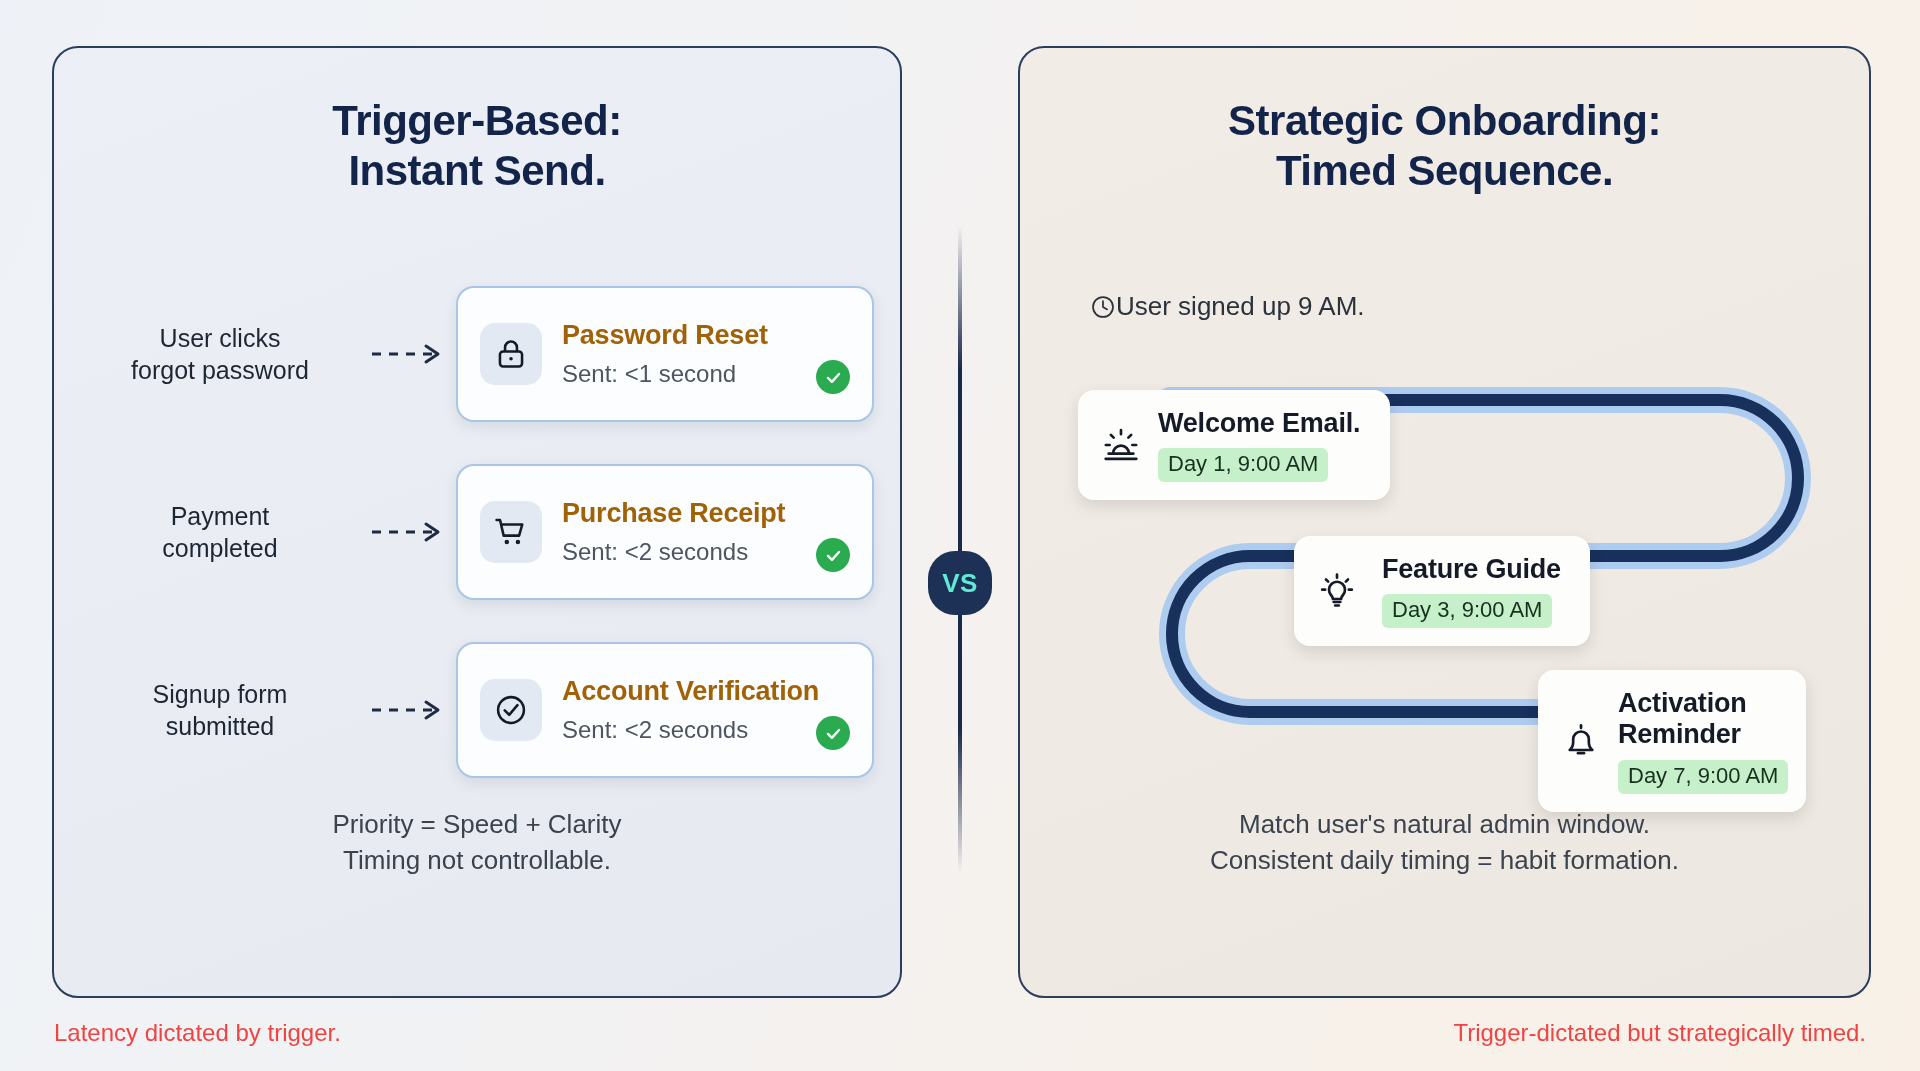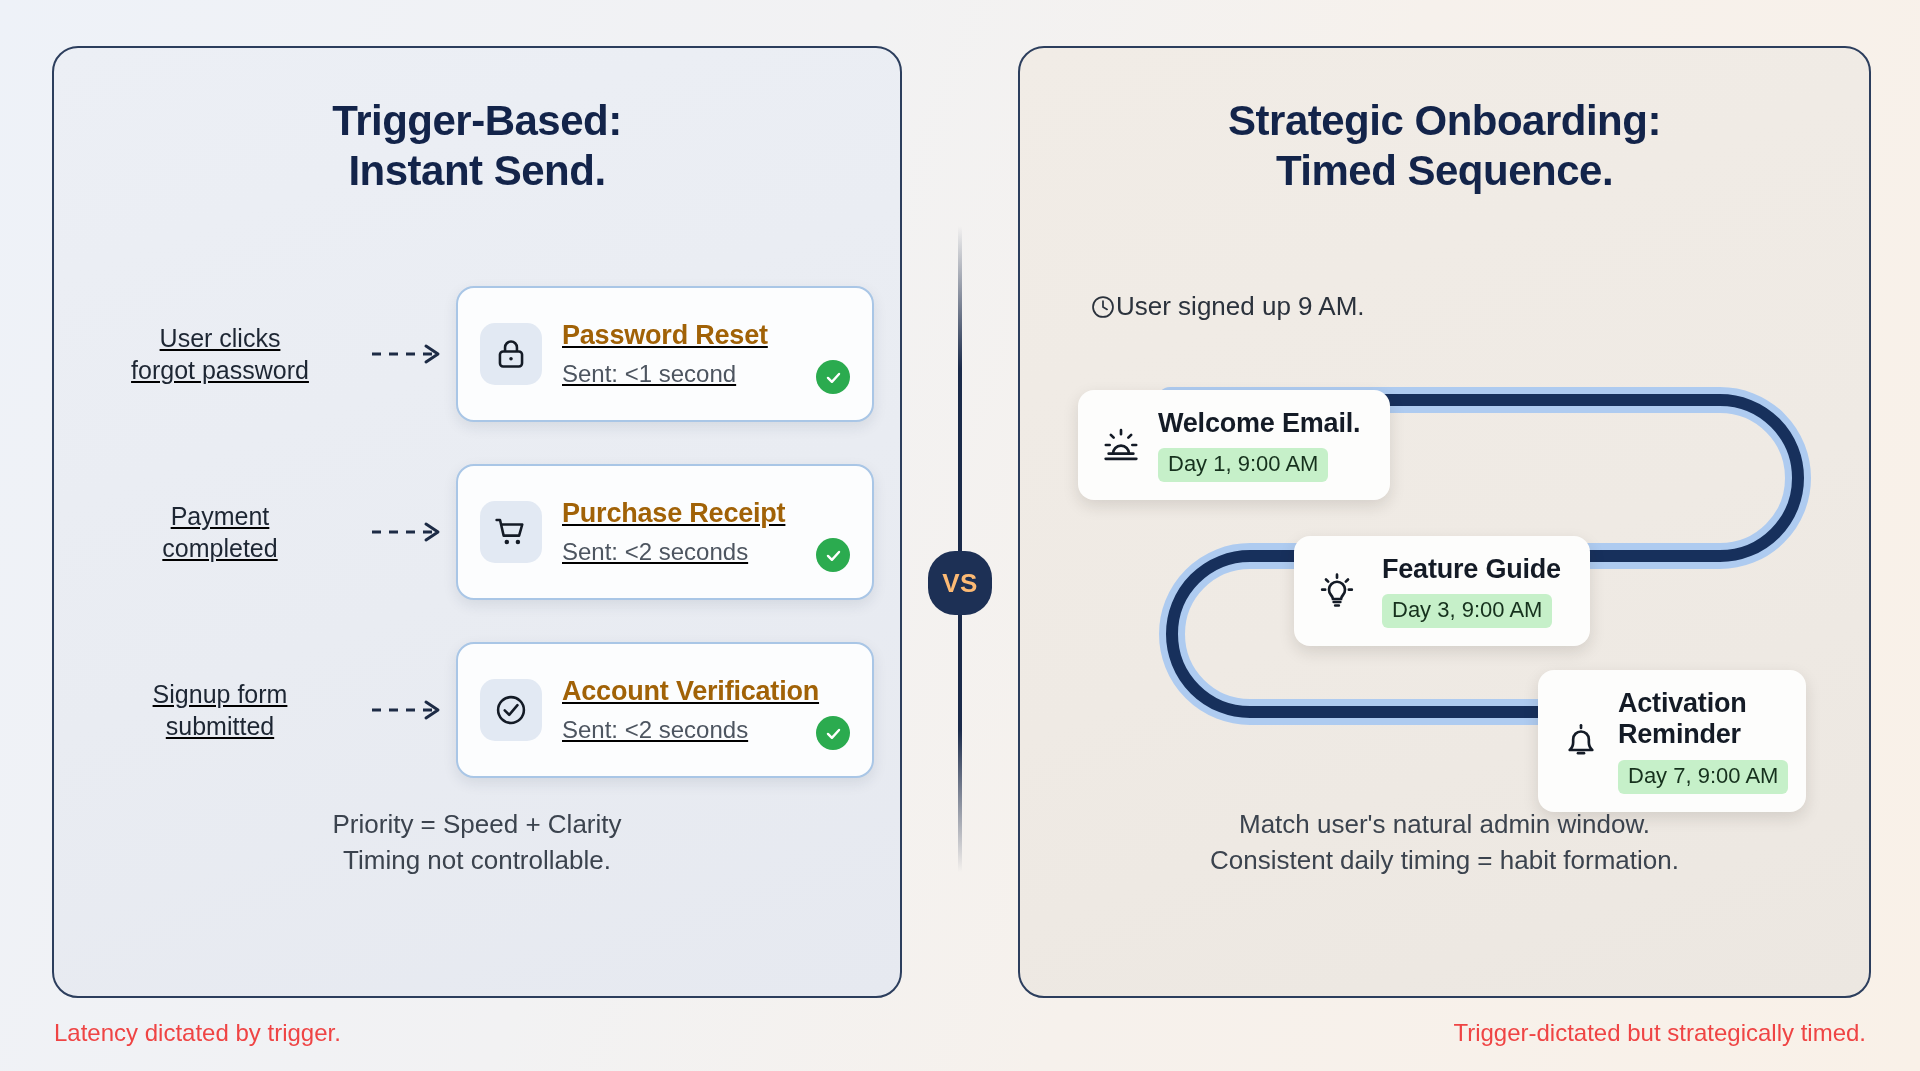"User clicks" .rows { text-decoration: underline -> none }
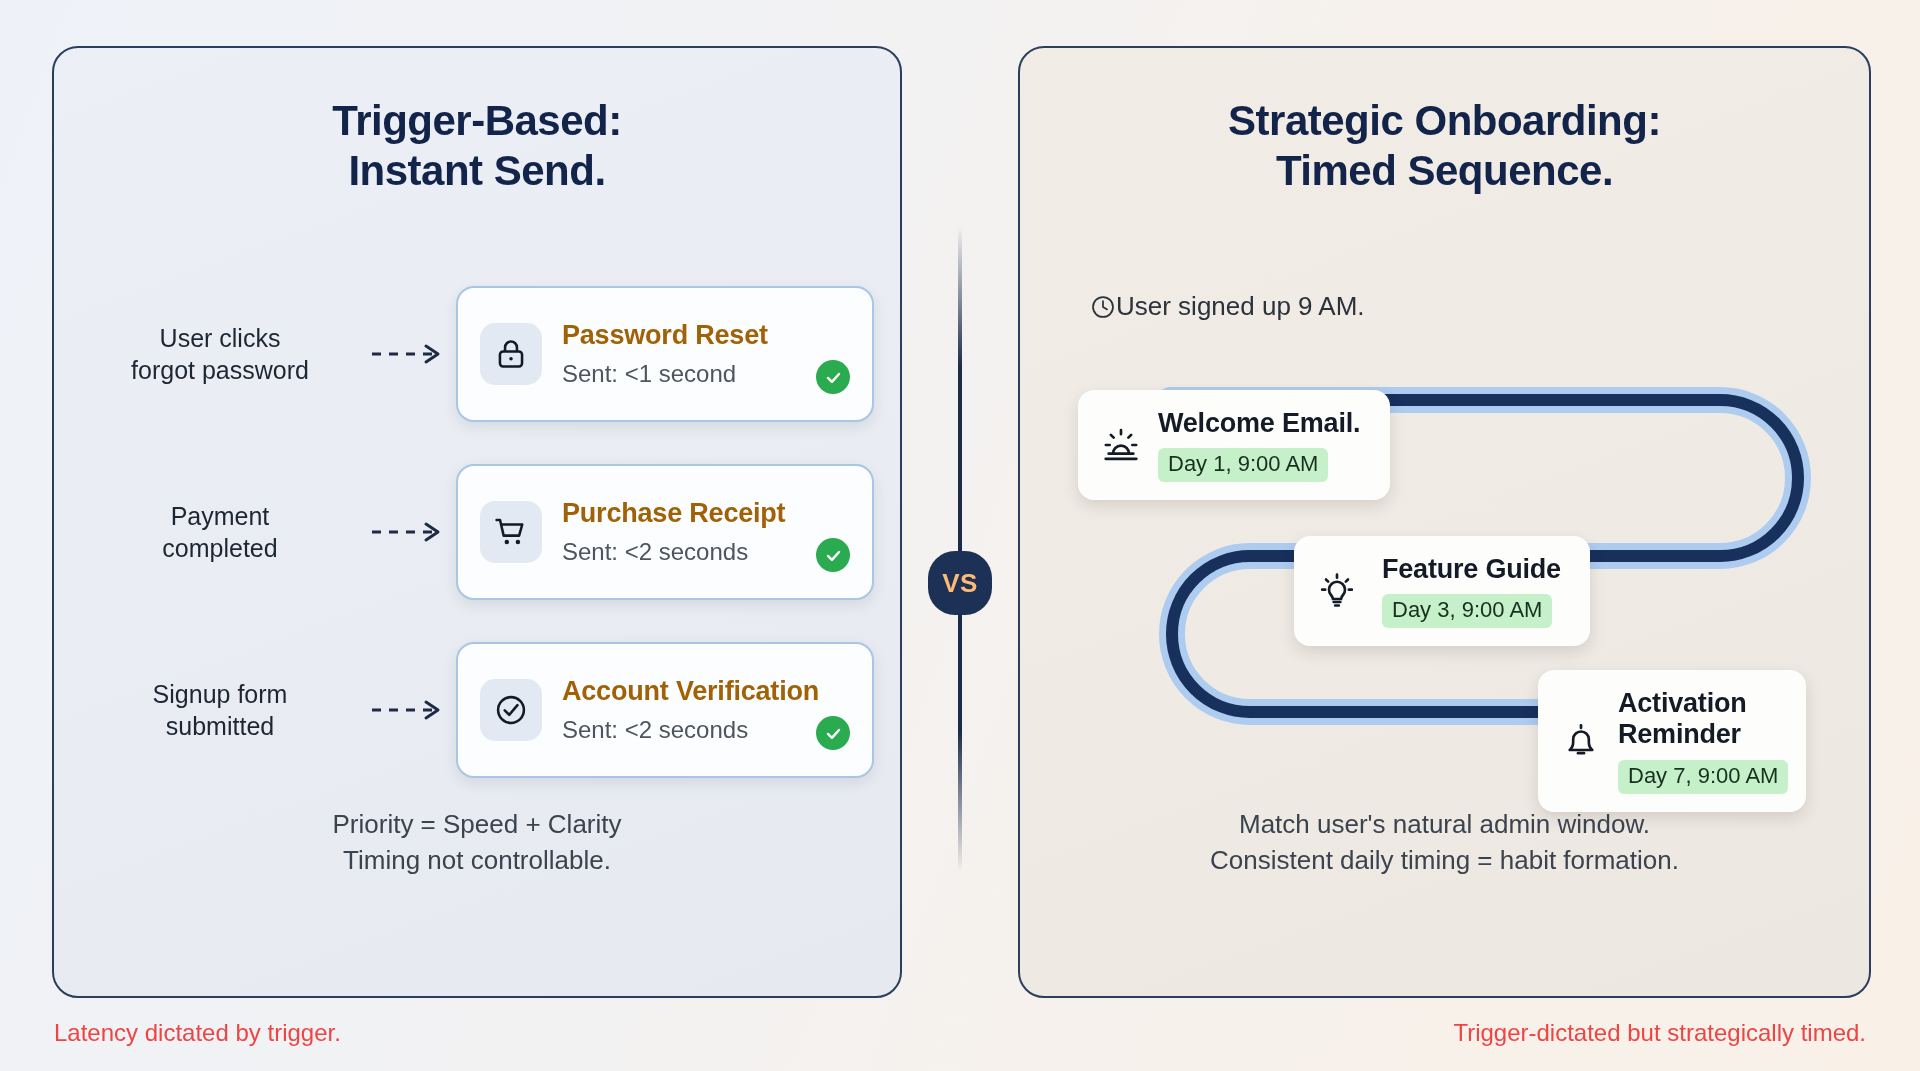"VS" .vs { color: #fdba74 -> #5eead4 }
